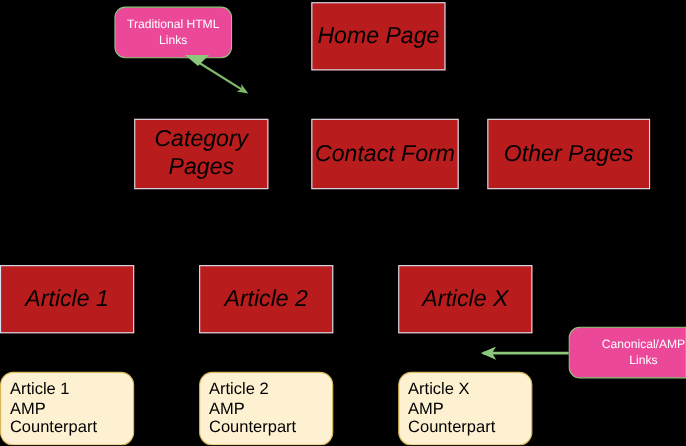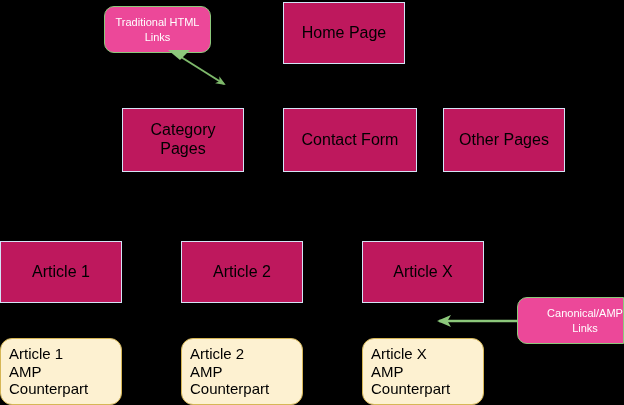"Home Page" .box-blue { background: #be185d -> #b91c1c; font-size: 16px -> 21px; font-style: none -> italic }
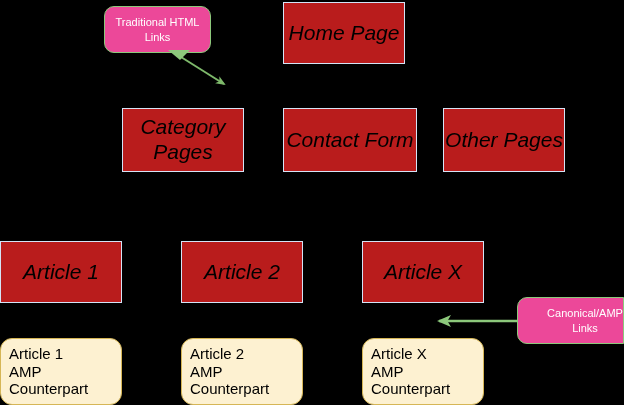"Other Pages" div.node { width: 122px -> 148px }
